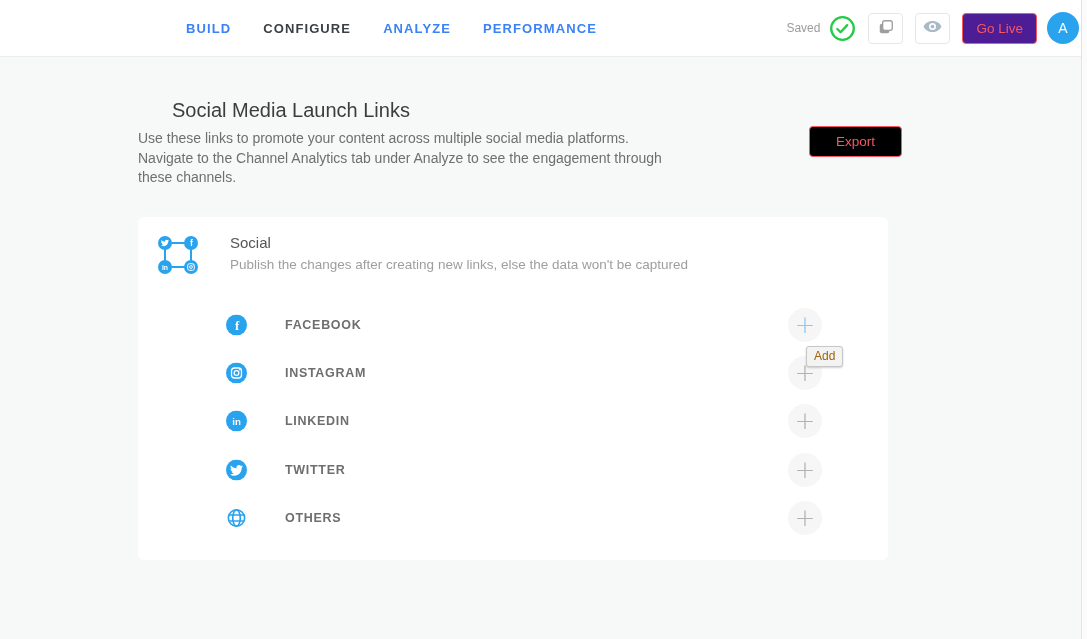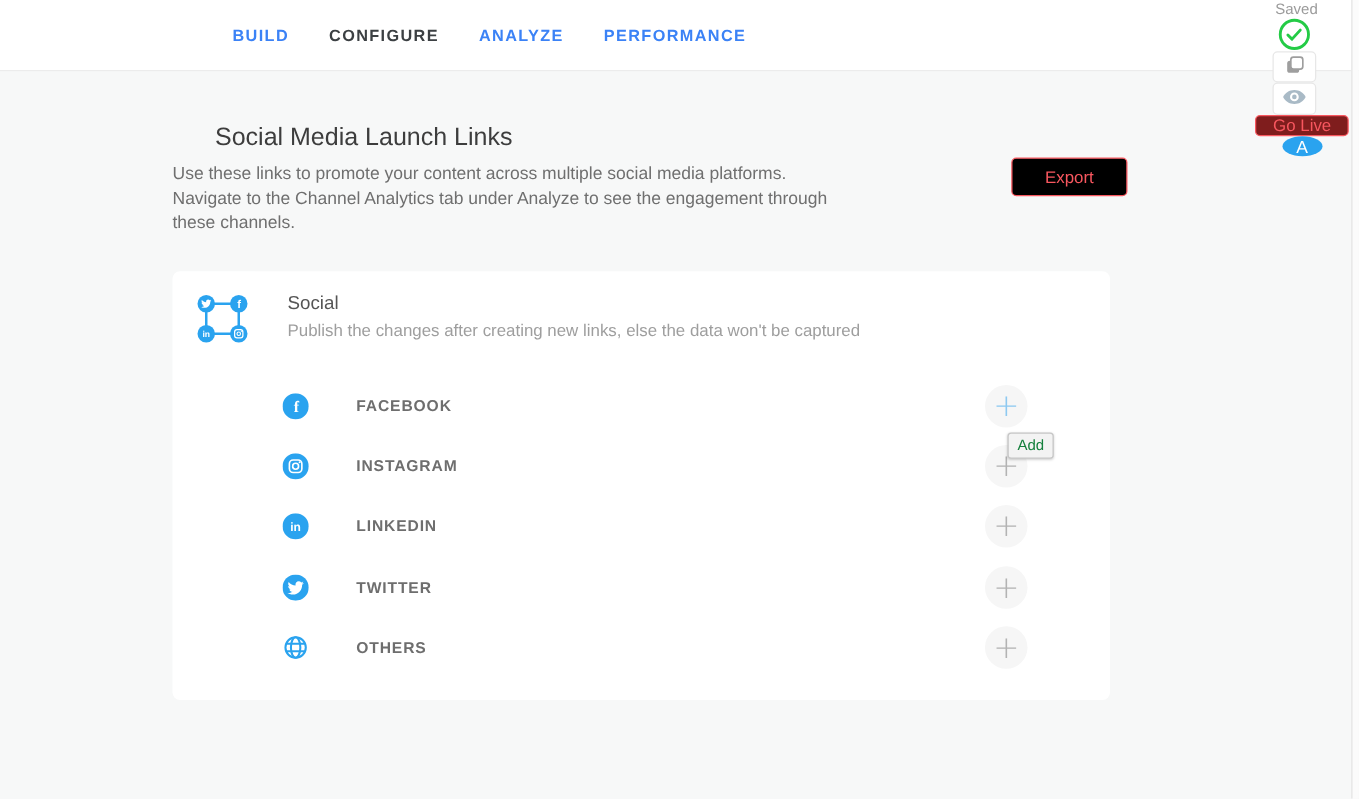"Saved" .header-right { flex-direction: column -> none }
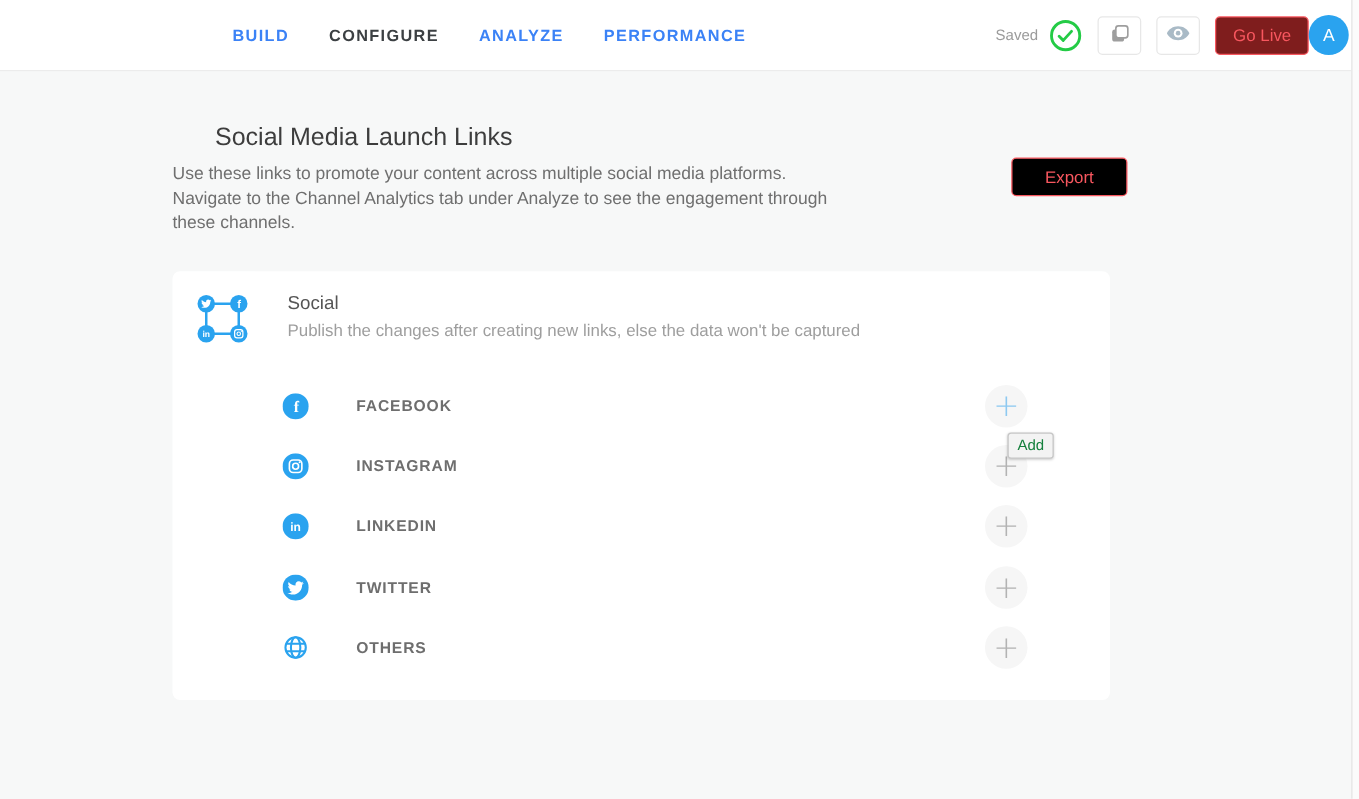"Go Live" .go-live-btn { background: #7f1d1d -> #4c1d95; margin-right: none -> 10px }
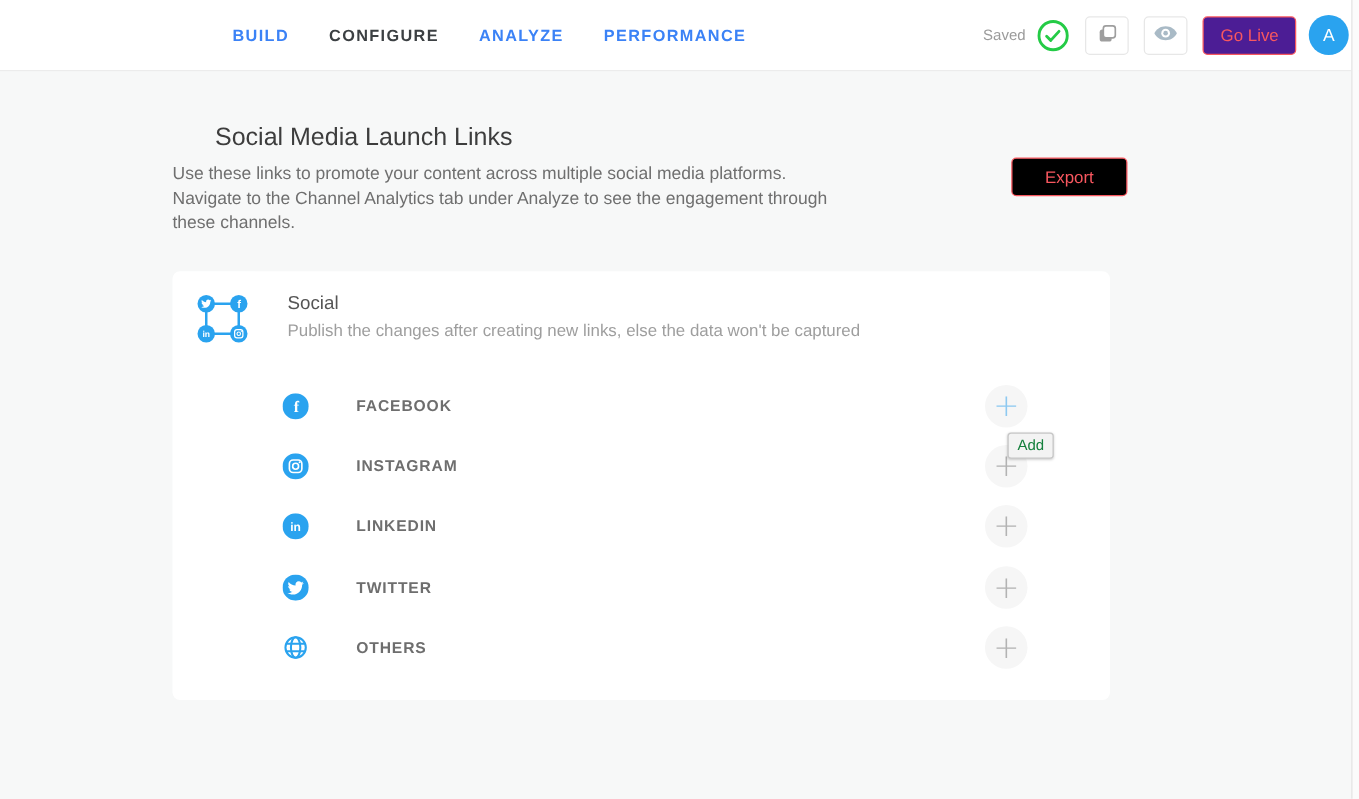"Add" .tooltip { color: #15803d -> #a16207 }
